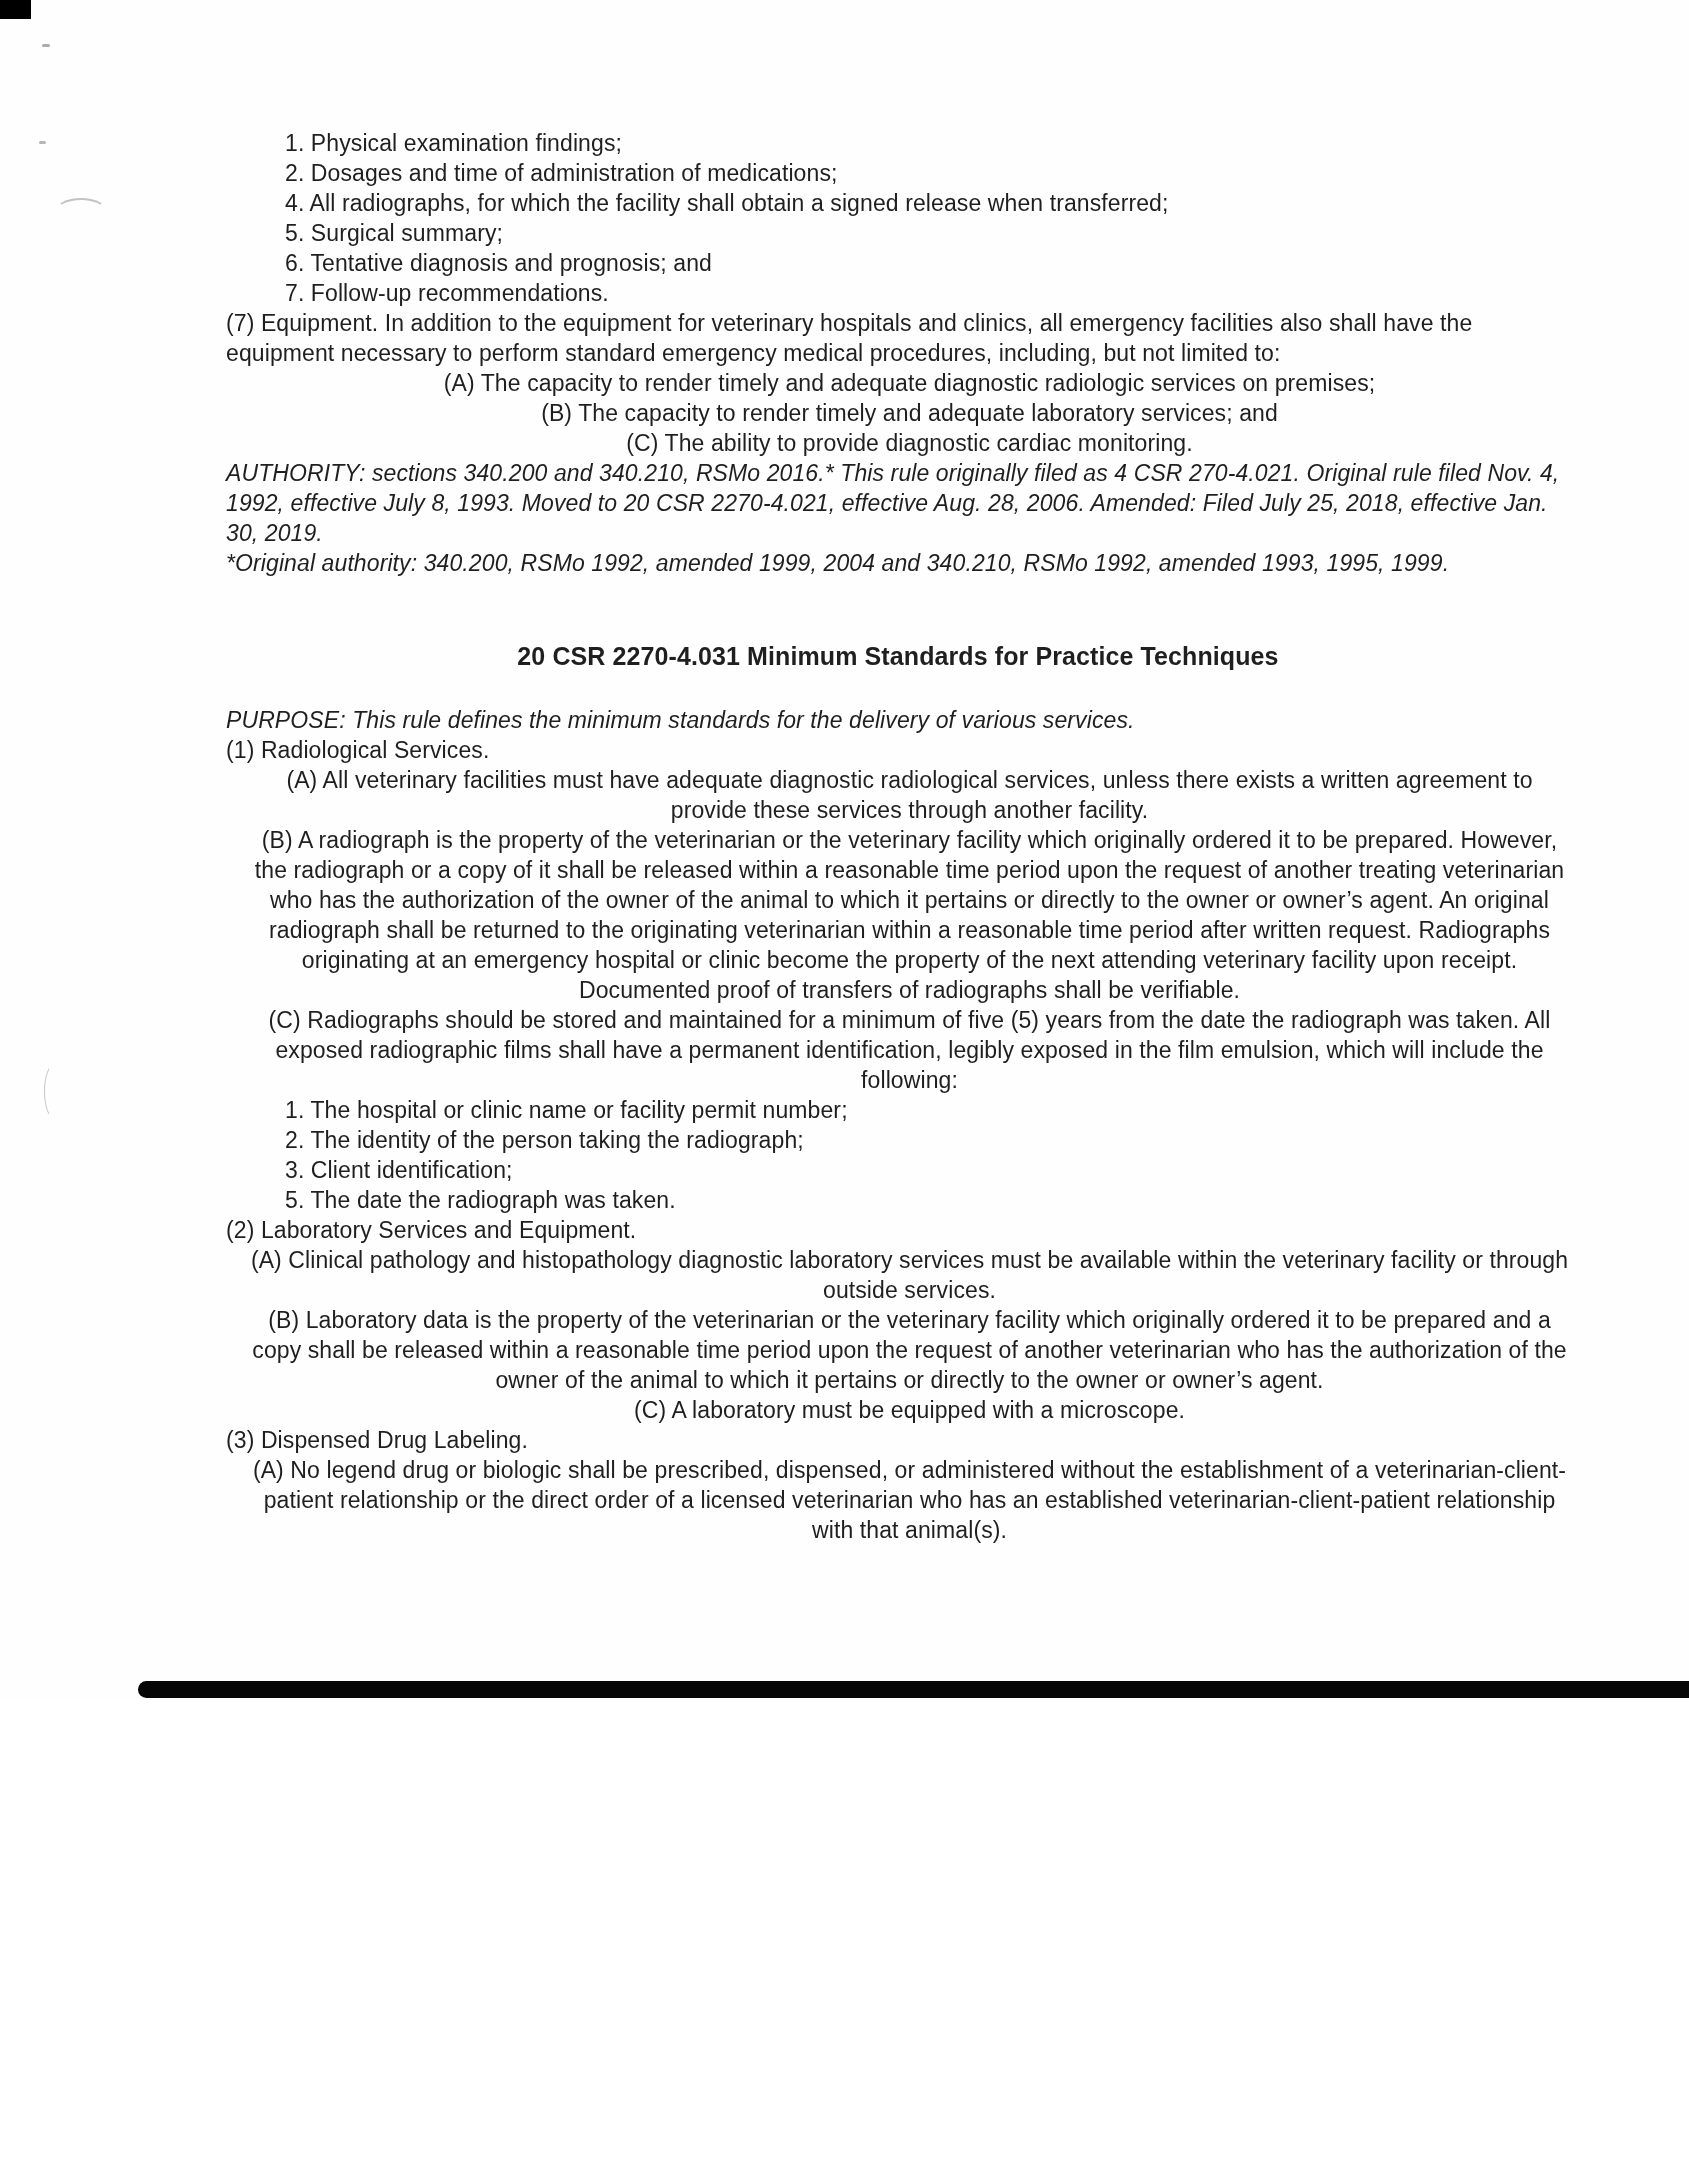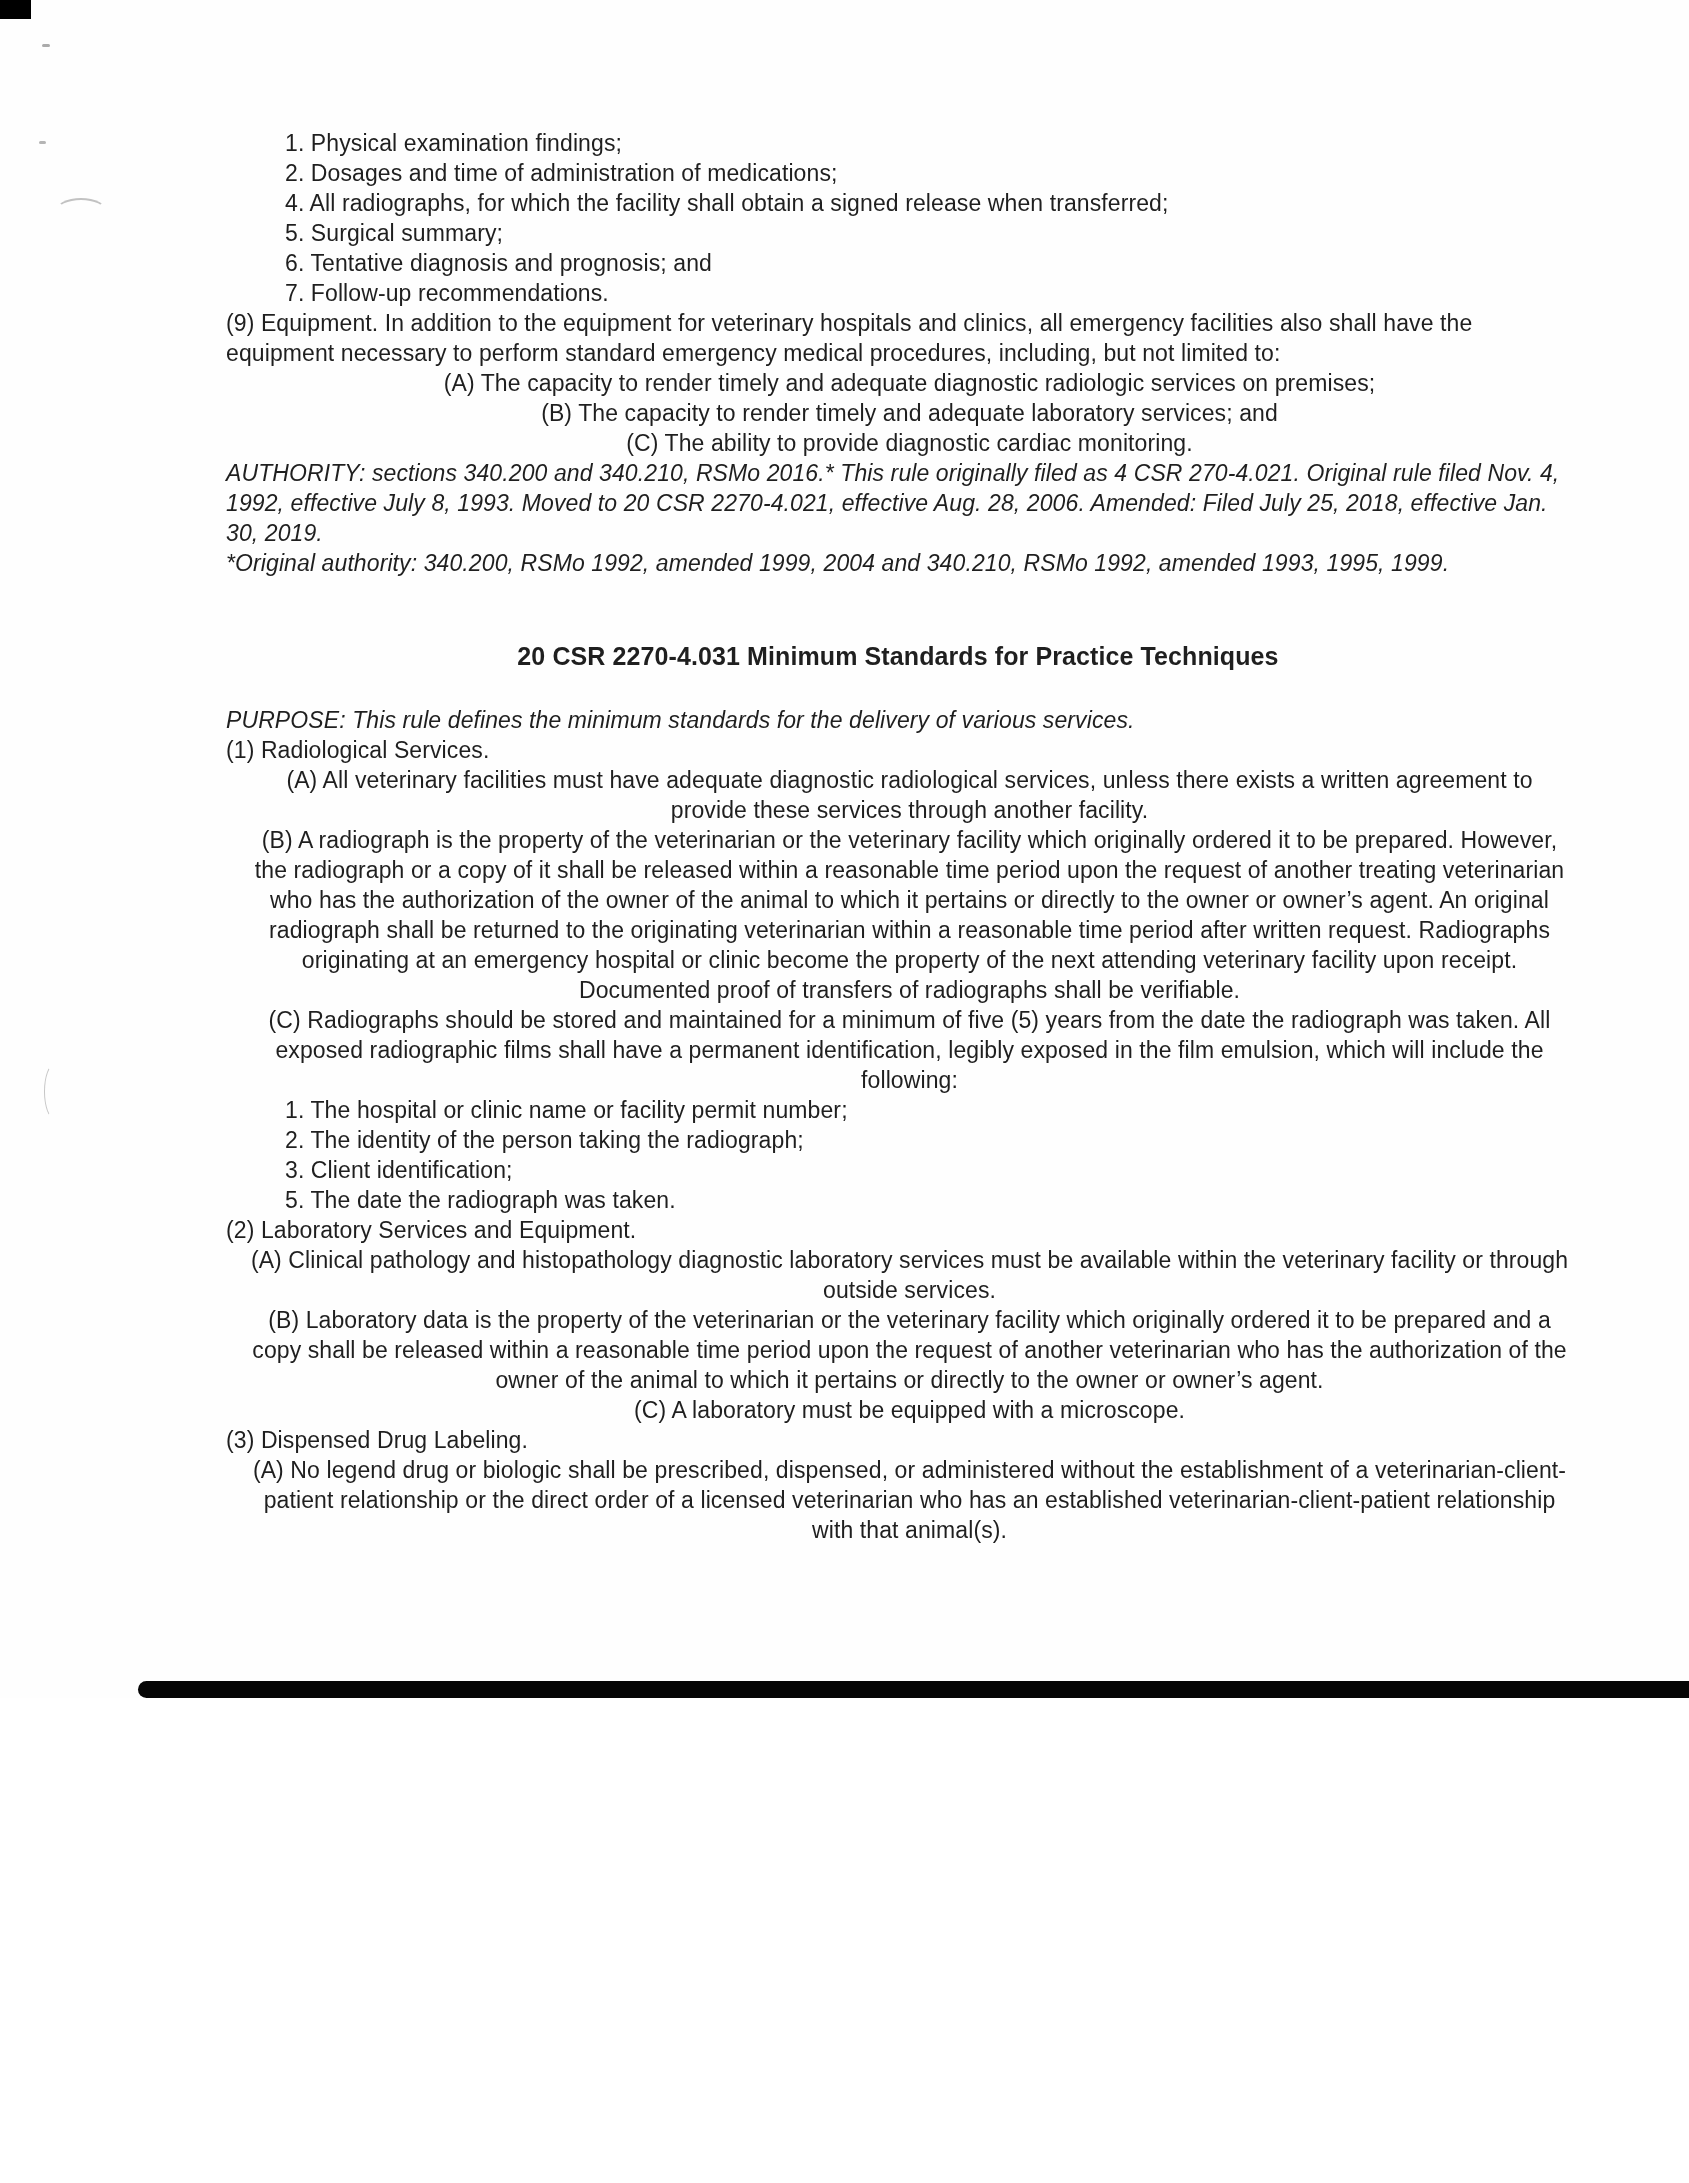"(9) Equipment. In addition to" p.gap { text: 9 -> 7 }
